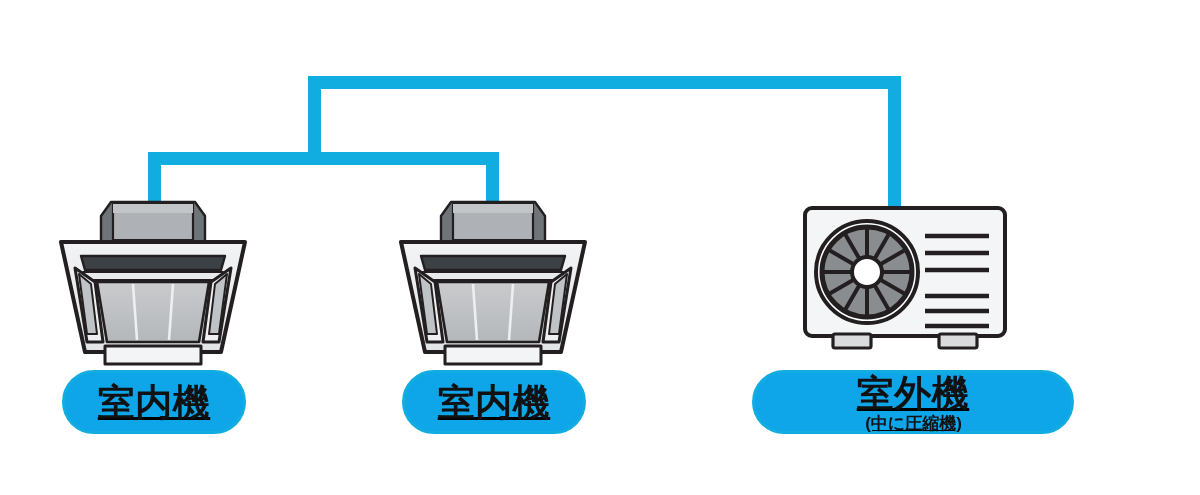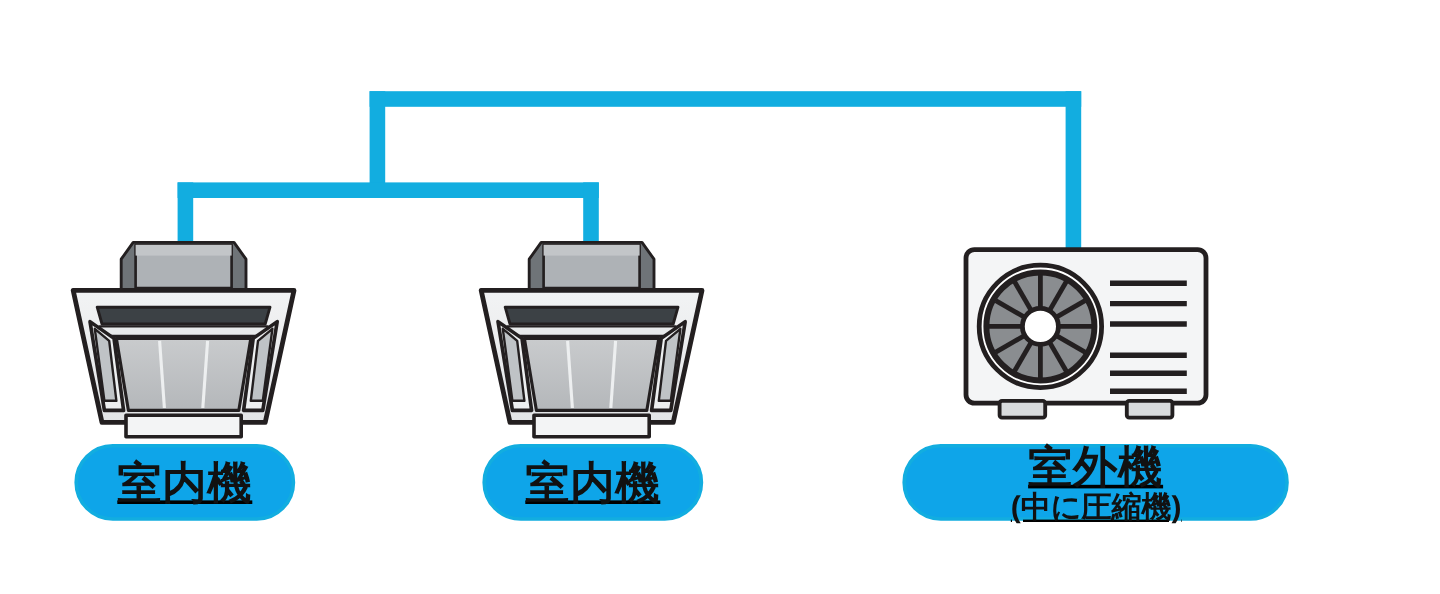"(中に圧縮機)" .pill-sub { font-size: 25px -> 17px }
